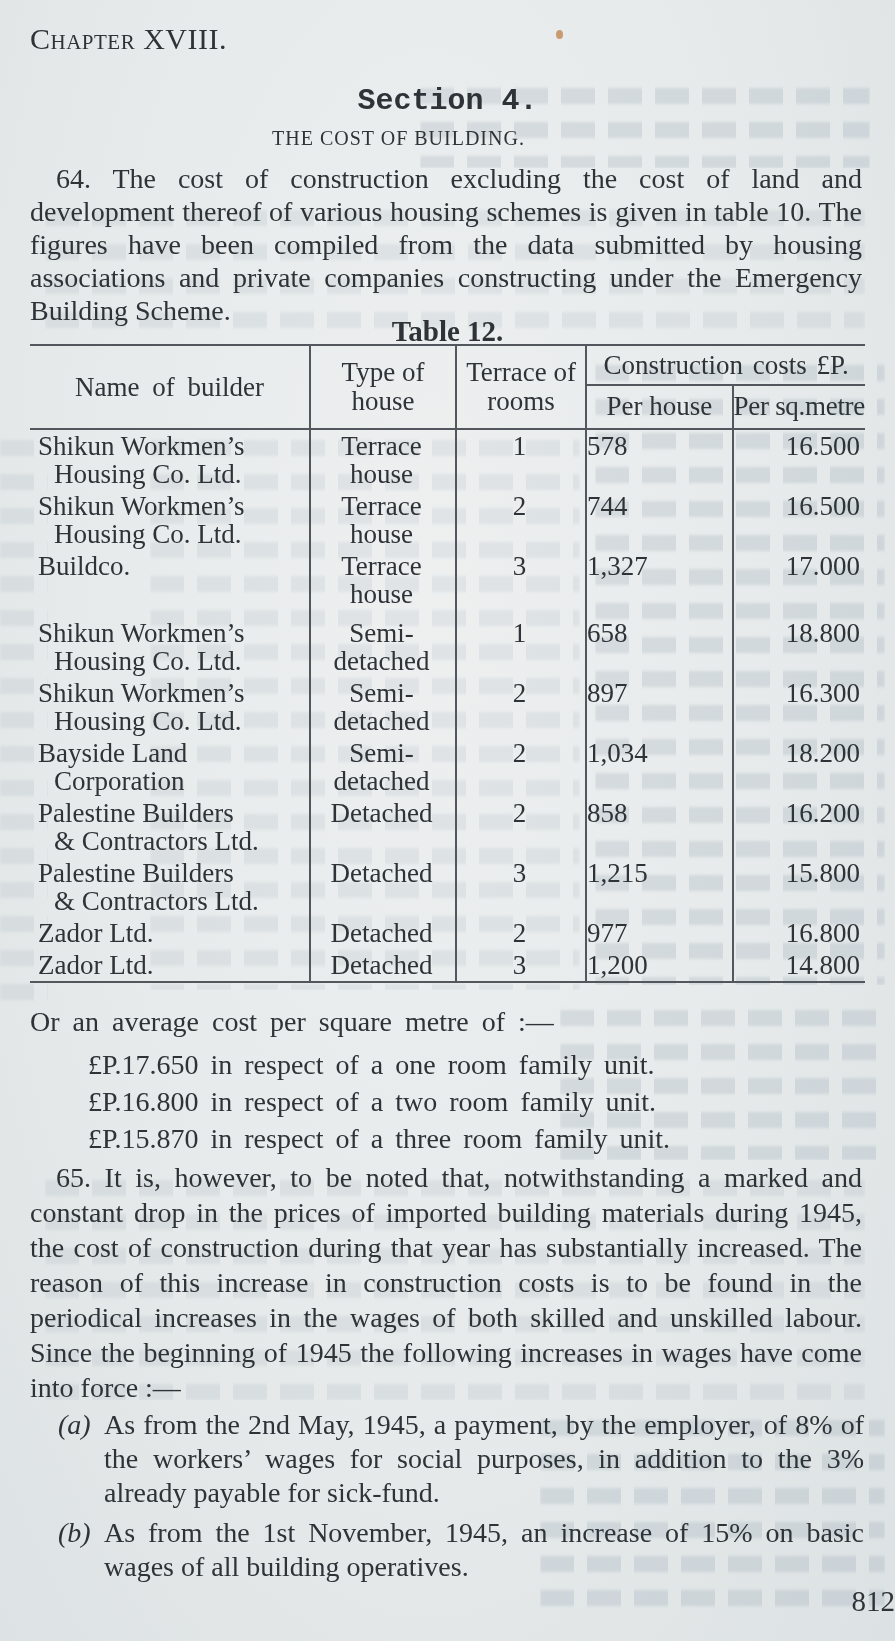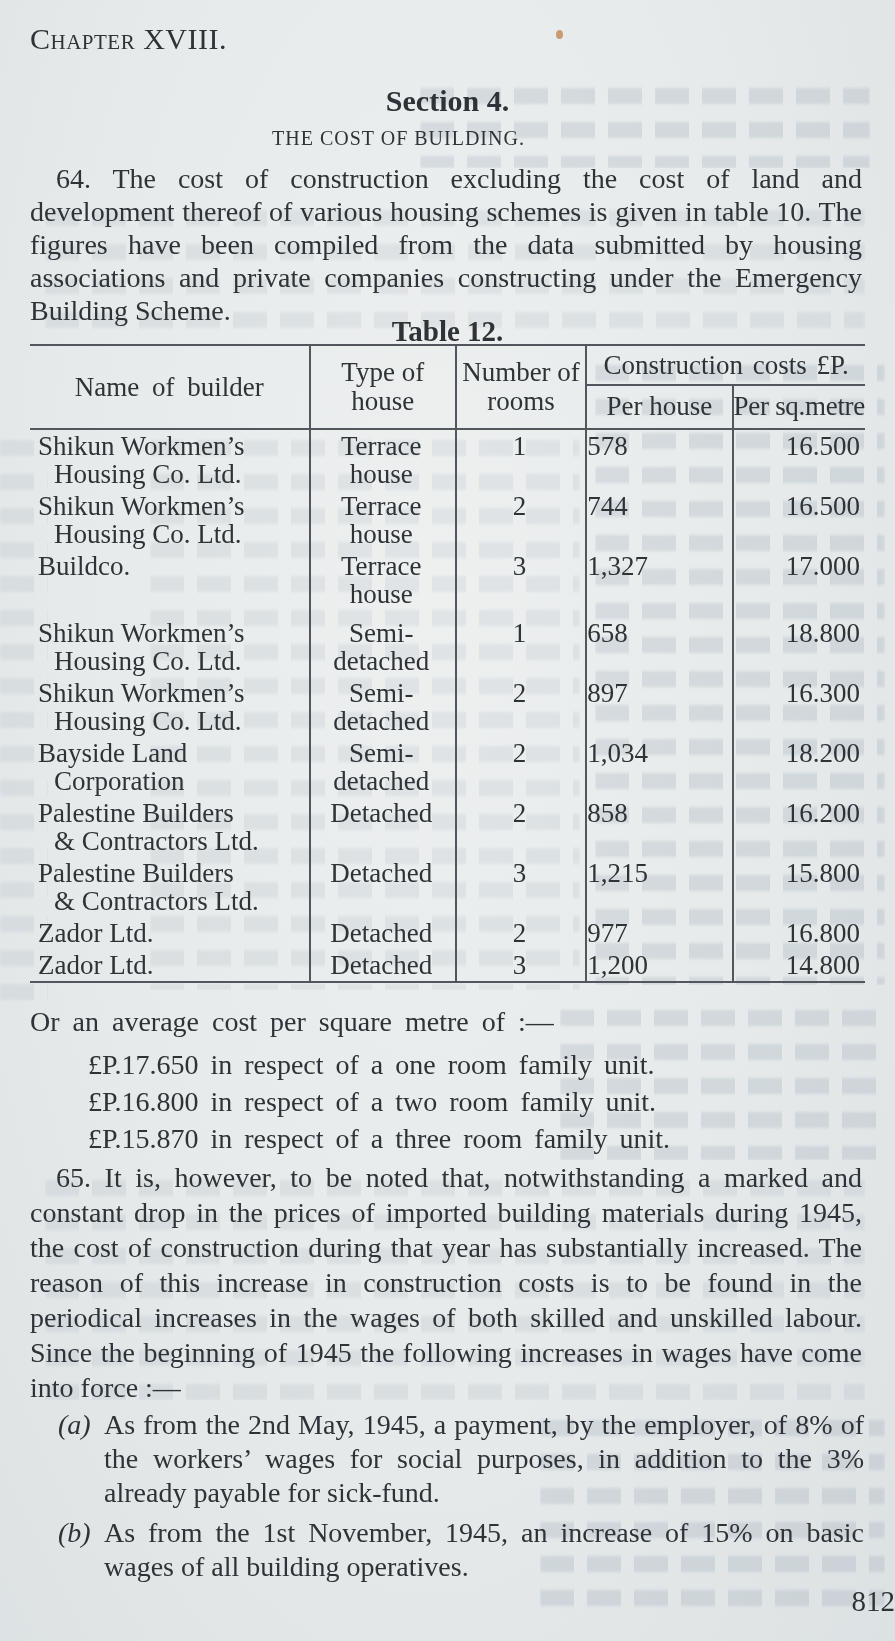"Section 4." #section { font-family: none -> Liberation Mono, monospace }
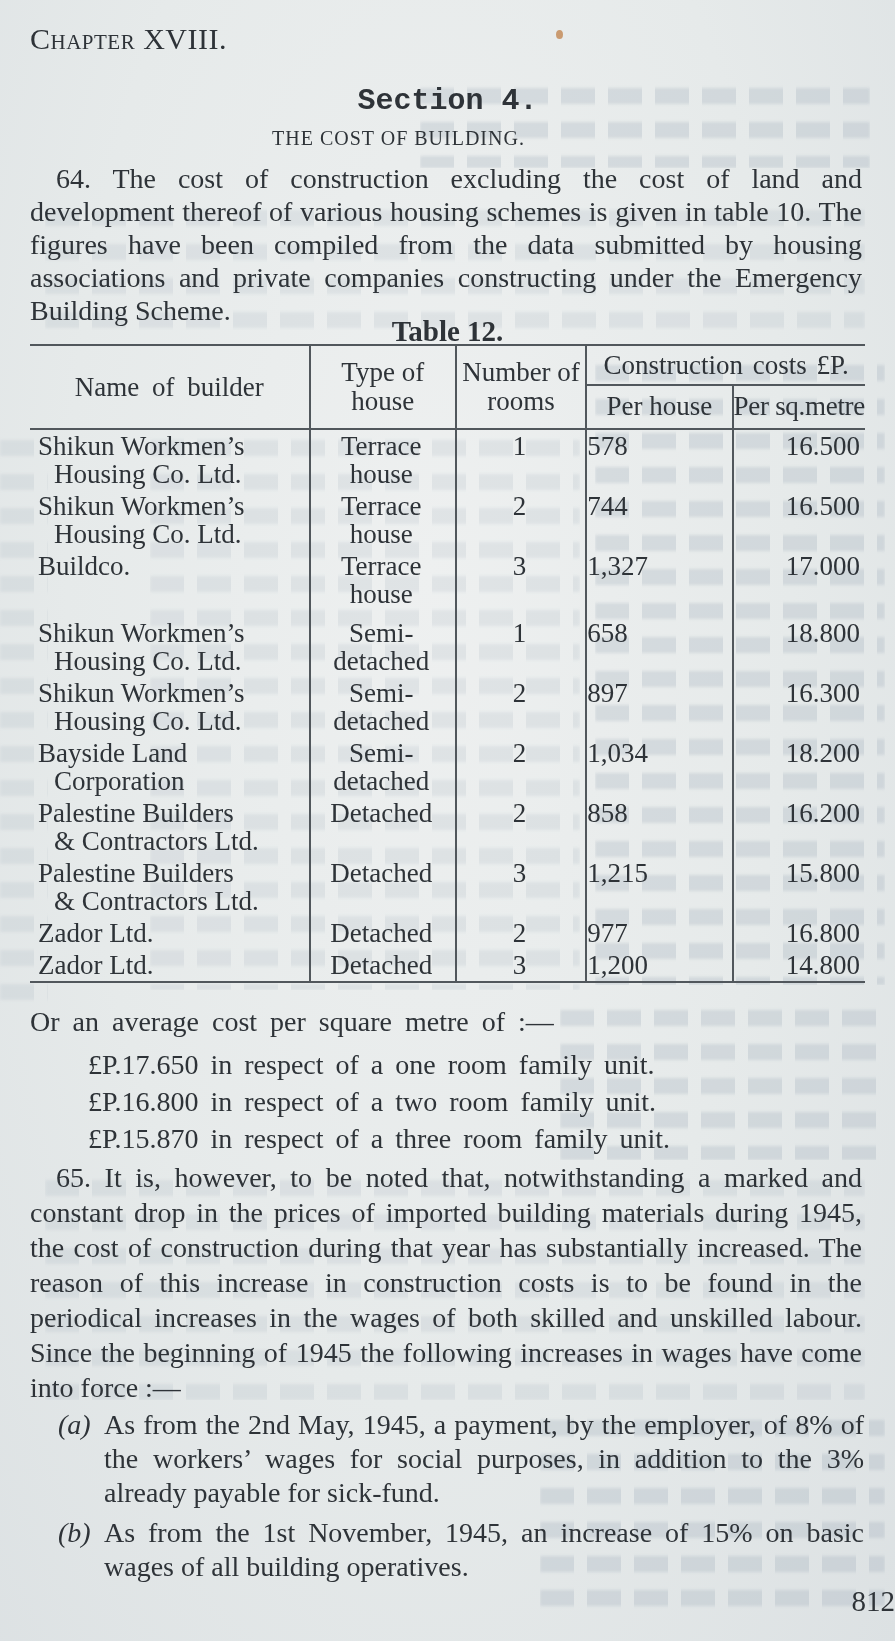"Number of" span { text: Number -> Terrace }
